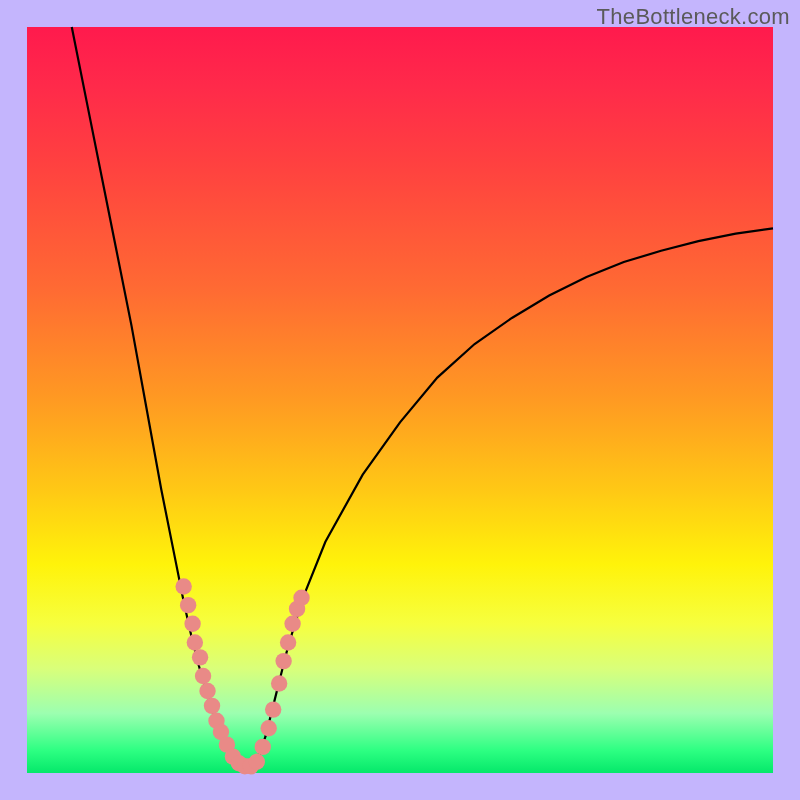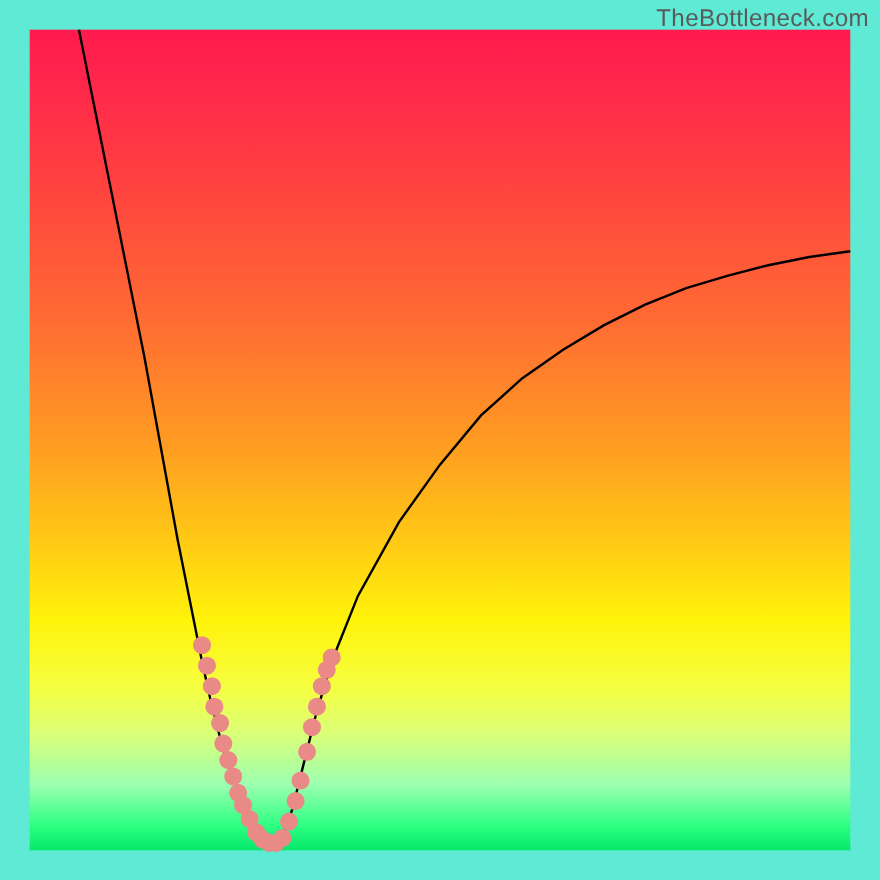"TheBottleneck.com" .frame { background: #5eead4 -> #c4b5fd }
